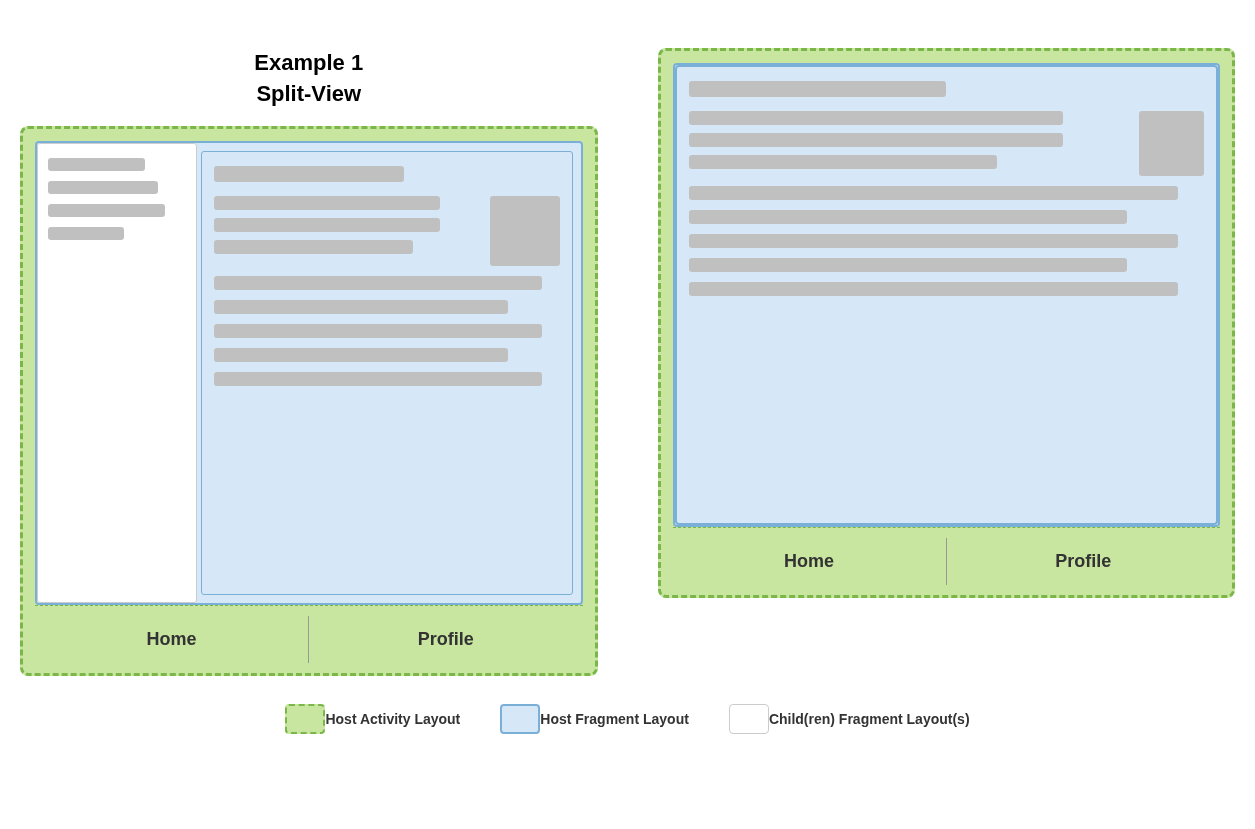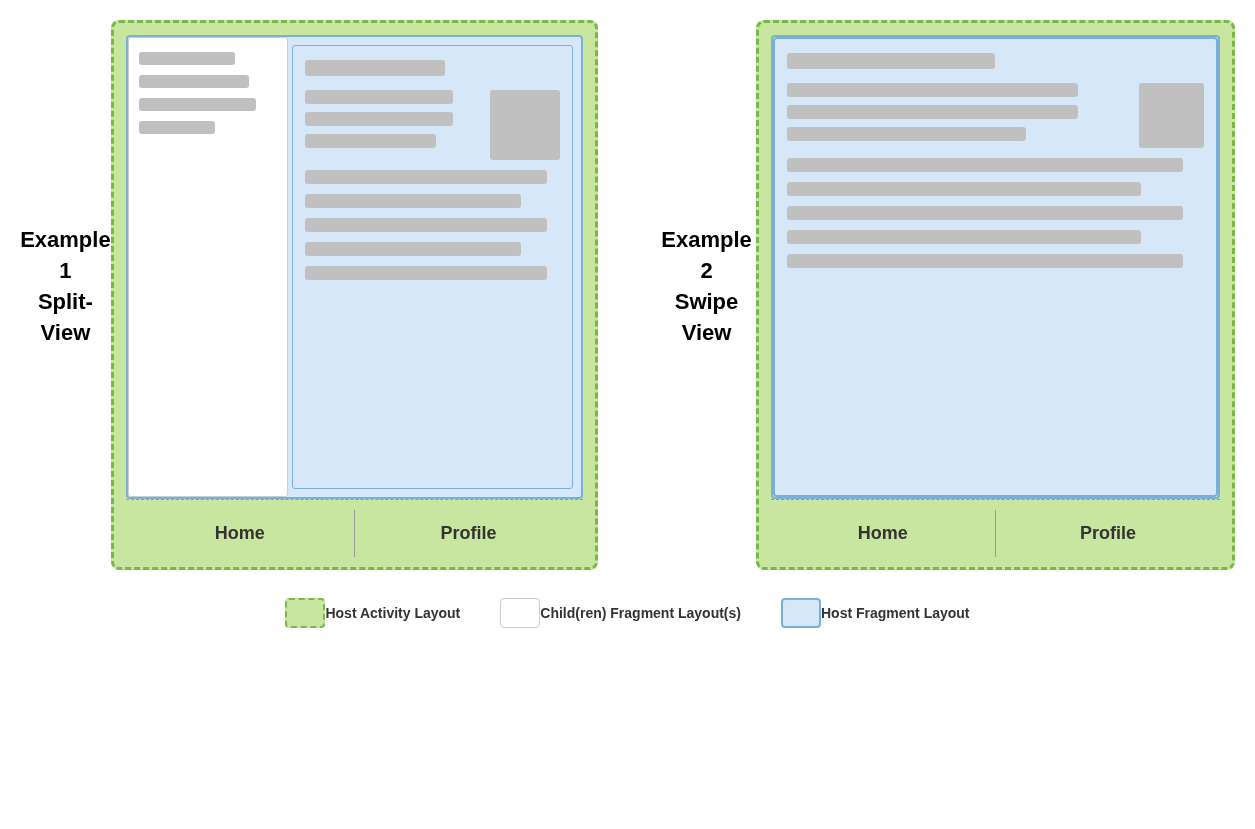"Example 1" .example-section { flex-direction: none -> column; margin-top: none -> 28px }
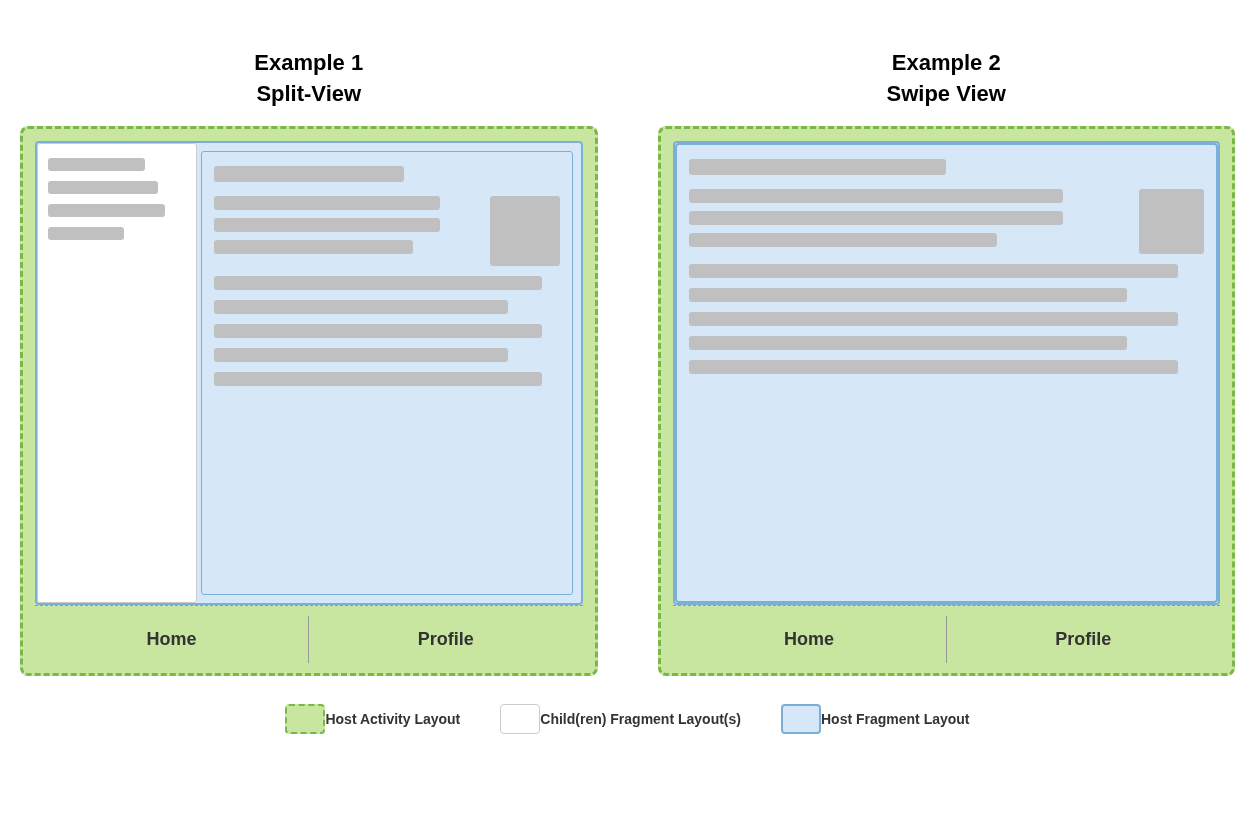"Example 2" div.example-title { html: <div> <span>Example 2</span><br> <span>Swipe View</span> </div> -> none }
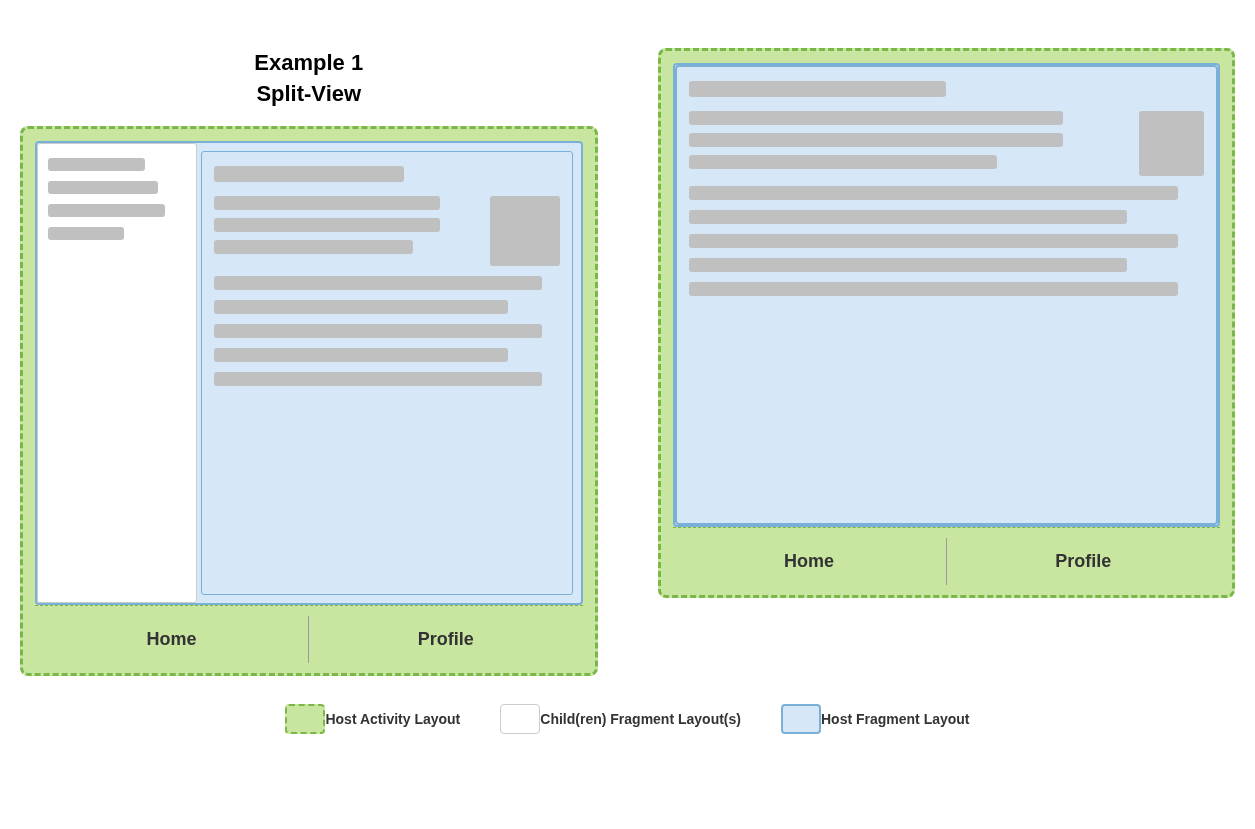"Child(ren) Fragment Layout(s)" div.legend-item { order: before "Host Fragment Layout" -> after "Host Fragment Layout" }
